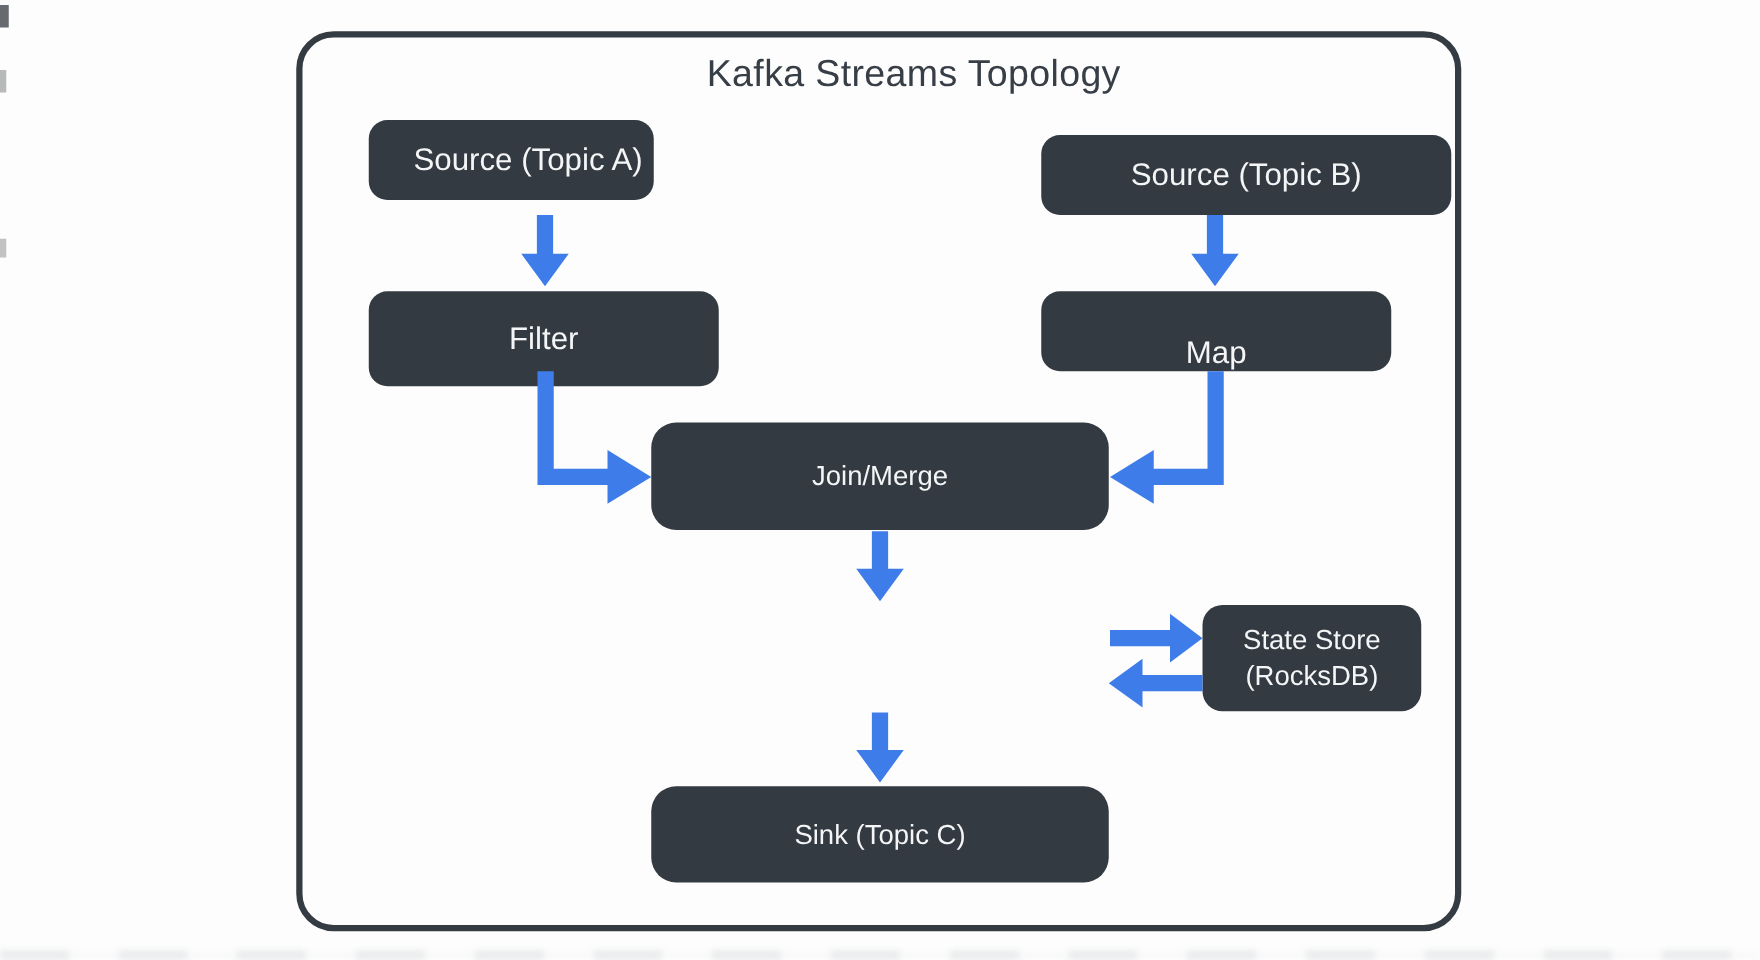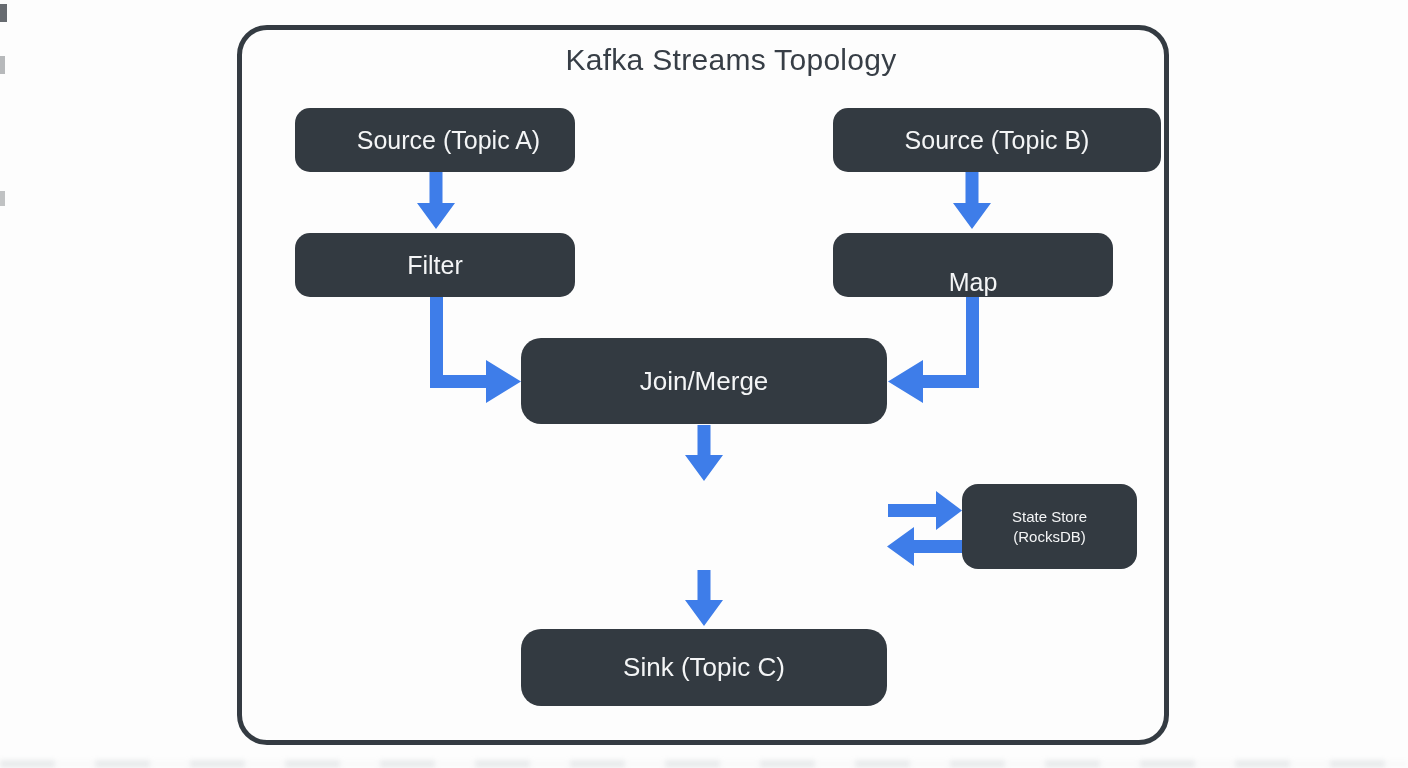"Source (Topic A)" div.node { top: 108px -> 96px; width: 280px -> 228px }
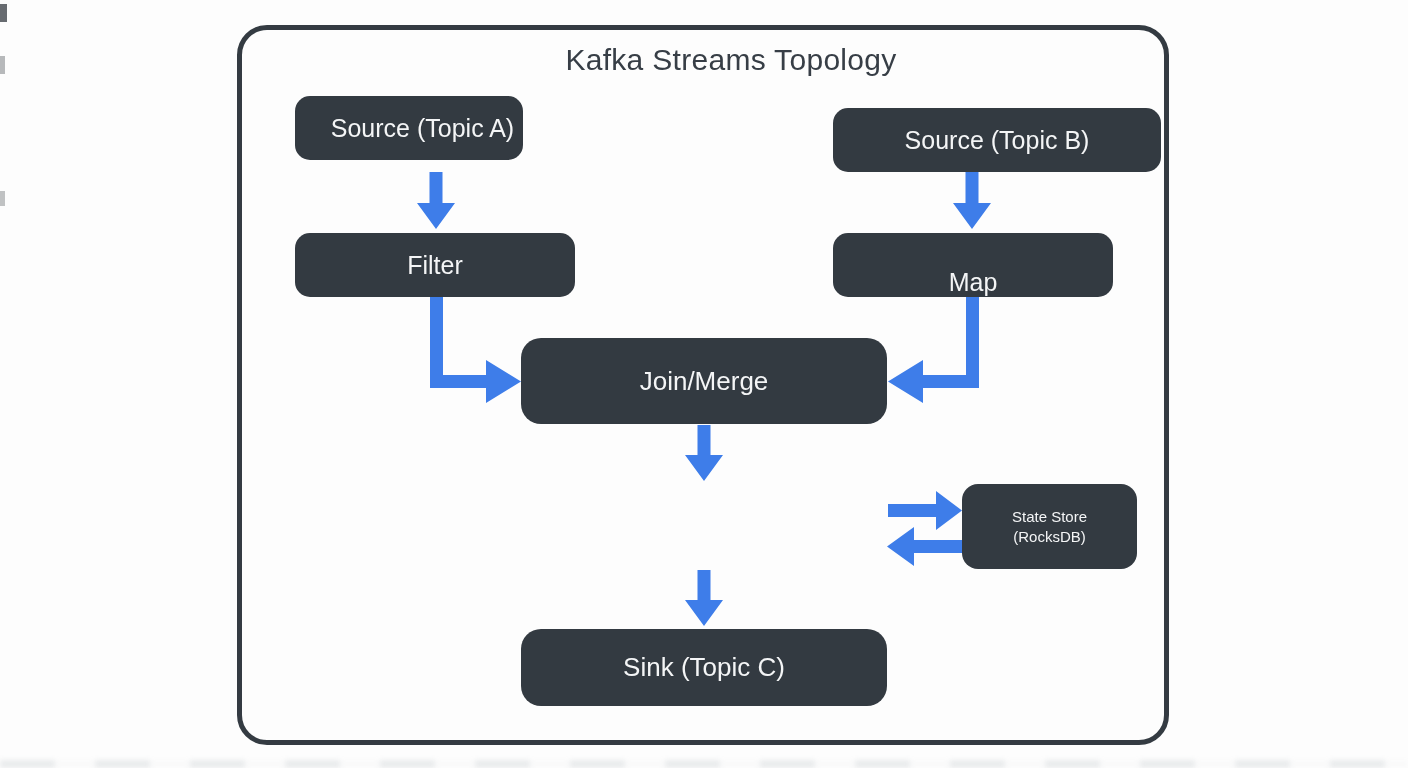"Filter" div.node { height: 64px -> 76px }
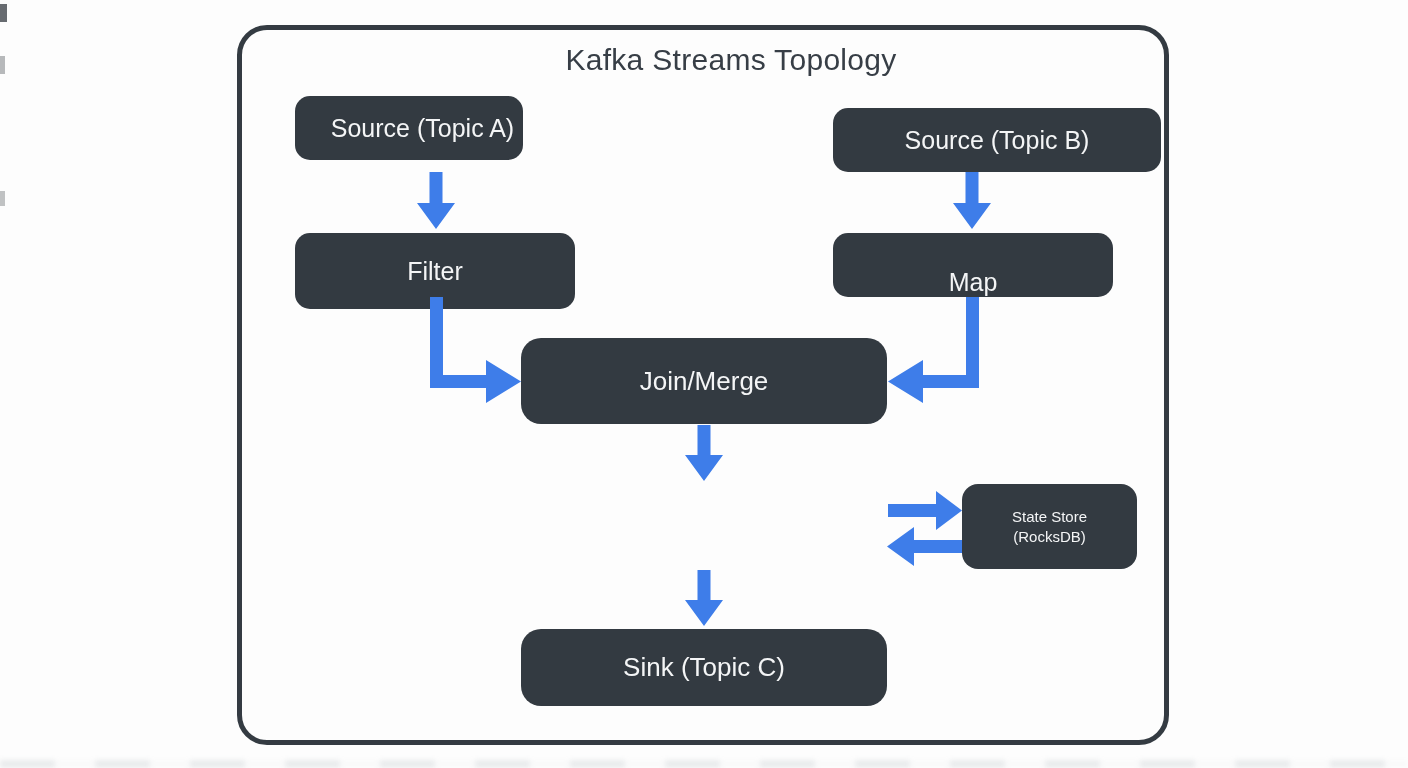"Join/Merge" .node.large { font-size: 26px -> 22px }
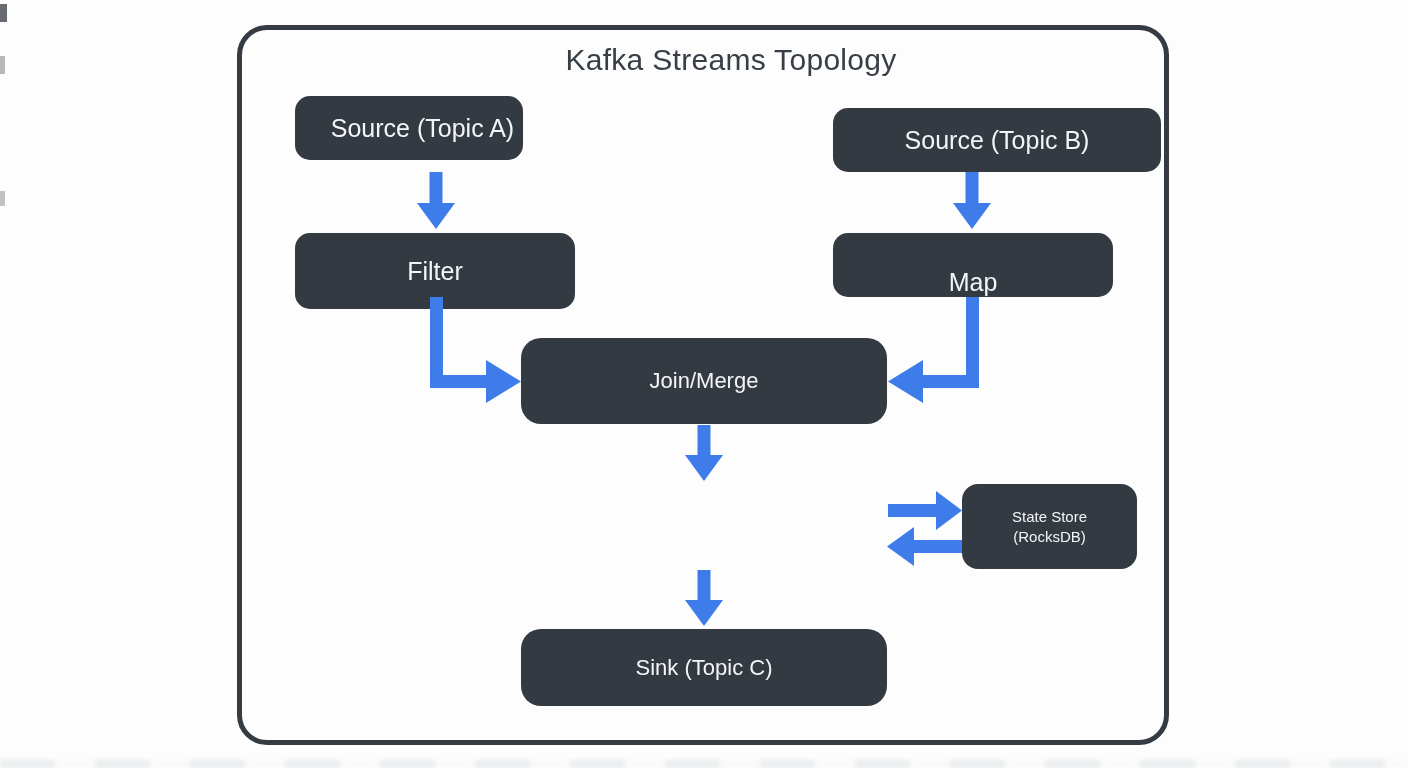"State Store (RocksDB)" .node.store { font-size: 15px -> 22px }
